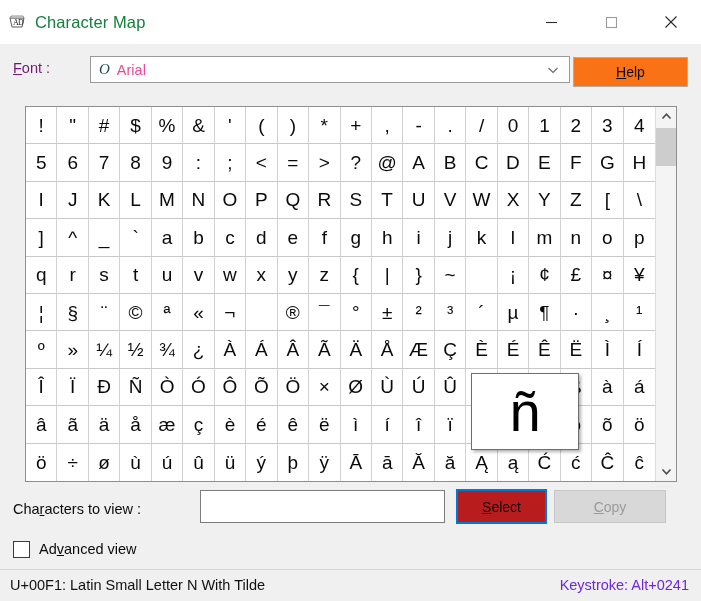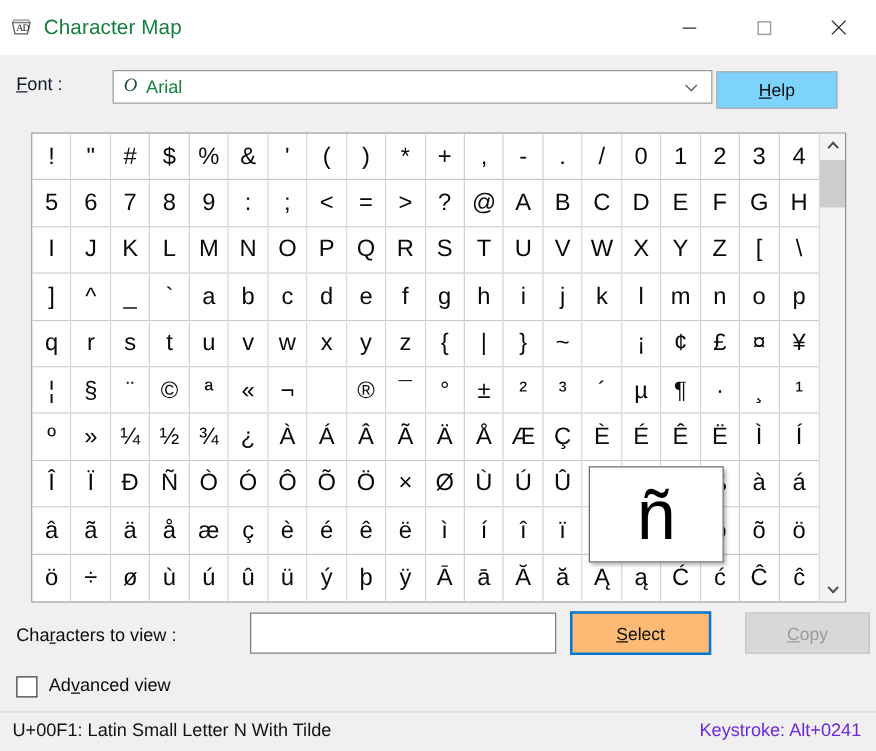"Font :" .font-label { color: #0f172a -> #701a75 }
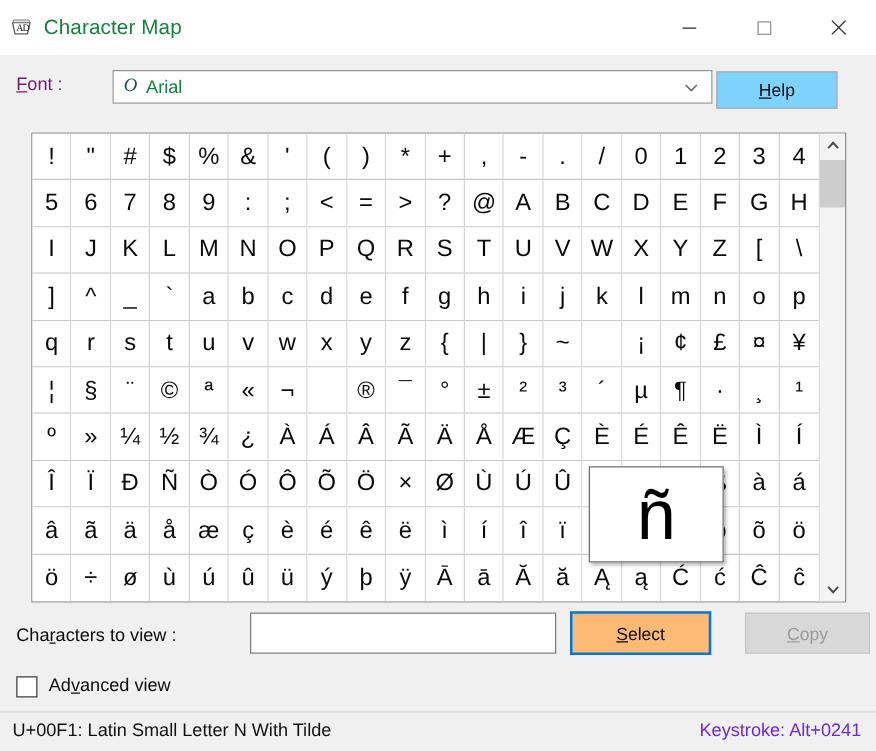"Arial" .font-name { color: #15803d -> #ec4899 }
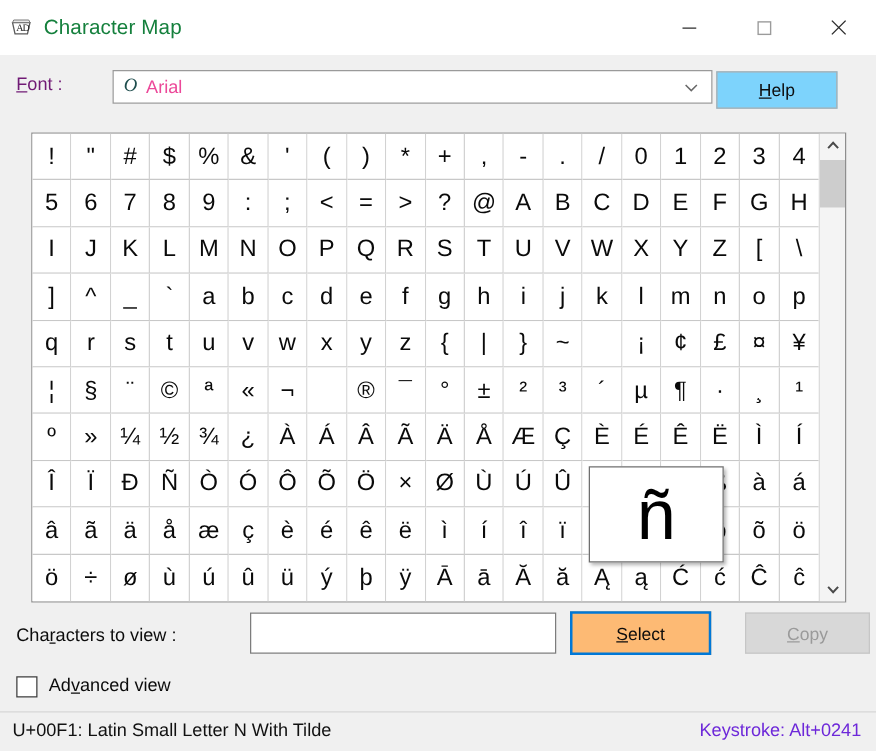"Help" .help-btn { background: #7dd3fc -> #f97316; width: 97px -> 115px }
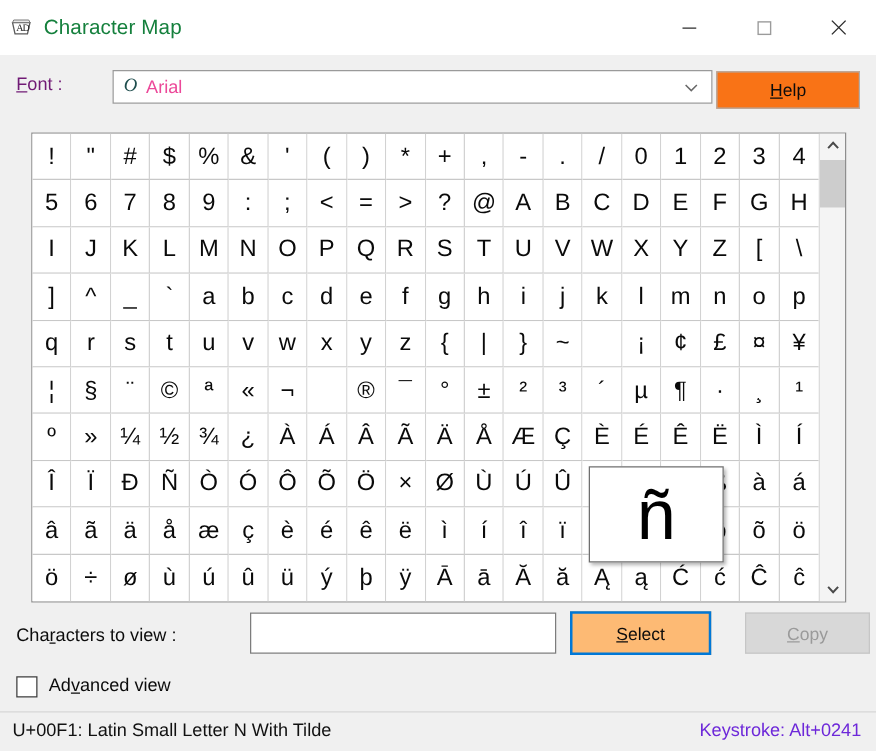"Select" .select-btn { background: #fdba74 -> #b91c1c; width: 113px -> 91px }
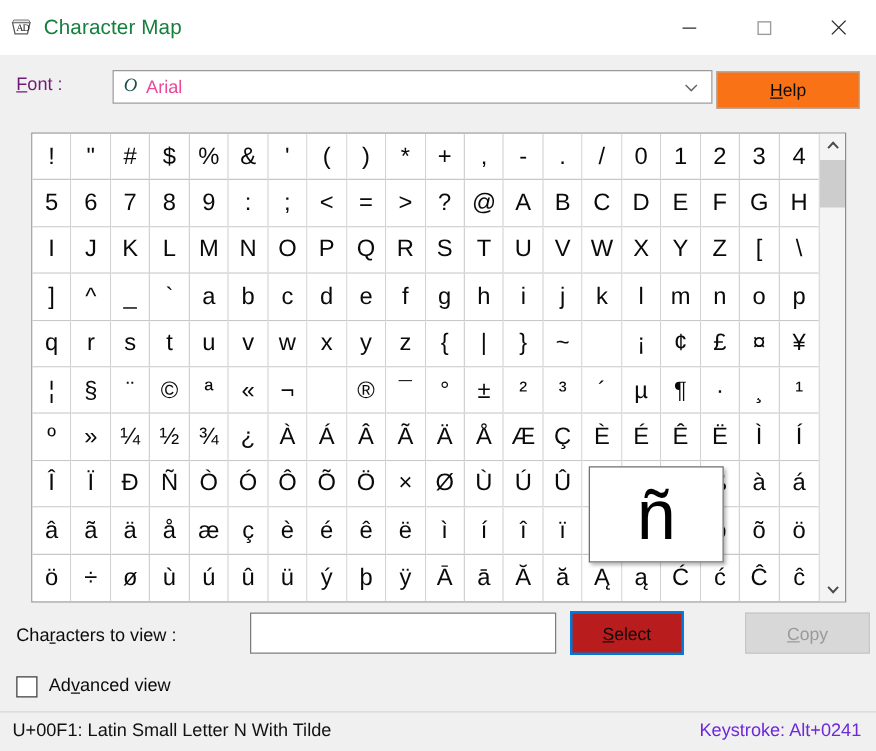"Copy" .copy-btn { left: 596px -> 554px; width: 100px -> 112px }
